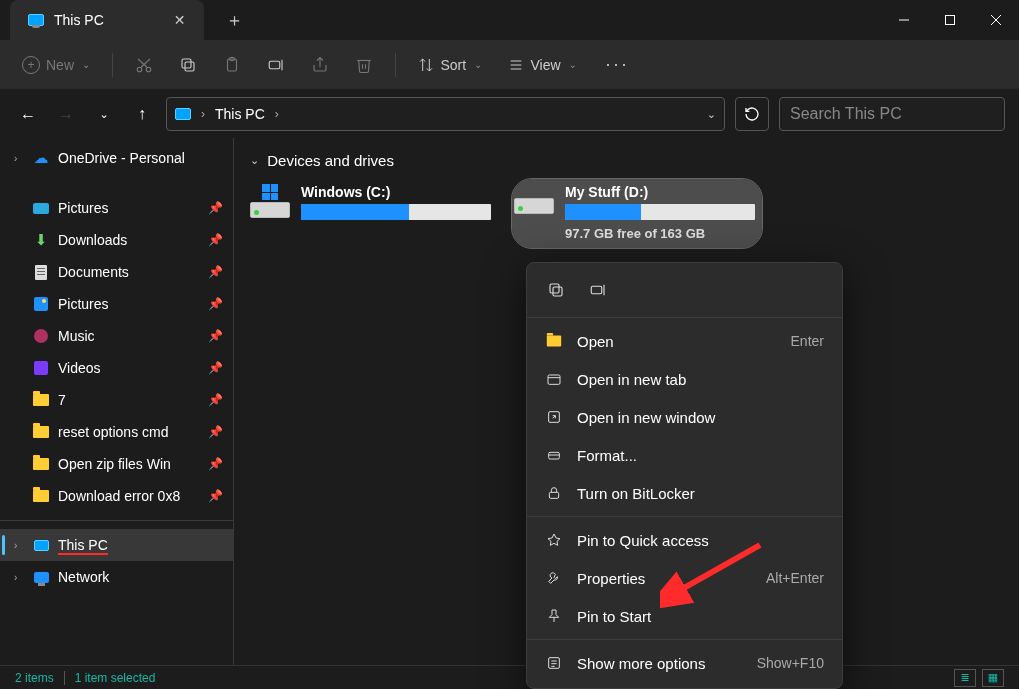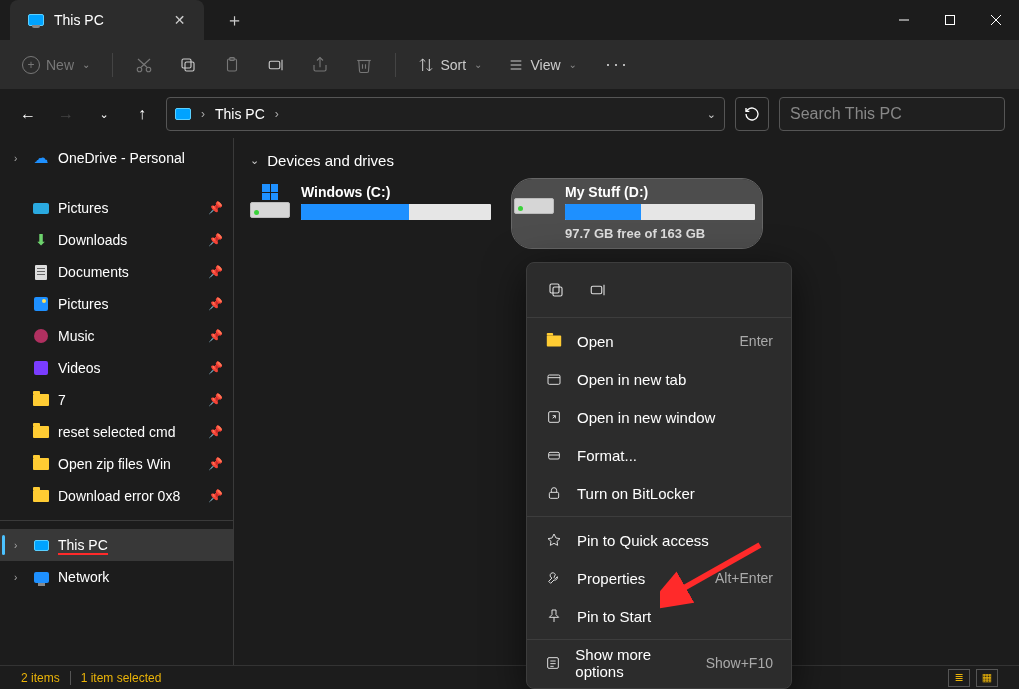"Open" .ctx { width: 266px -> 317px }
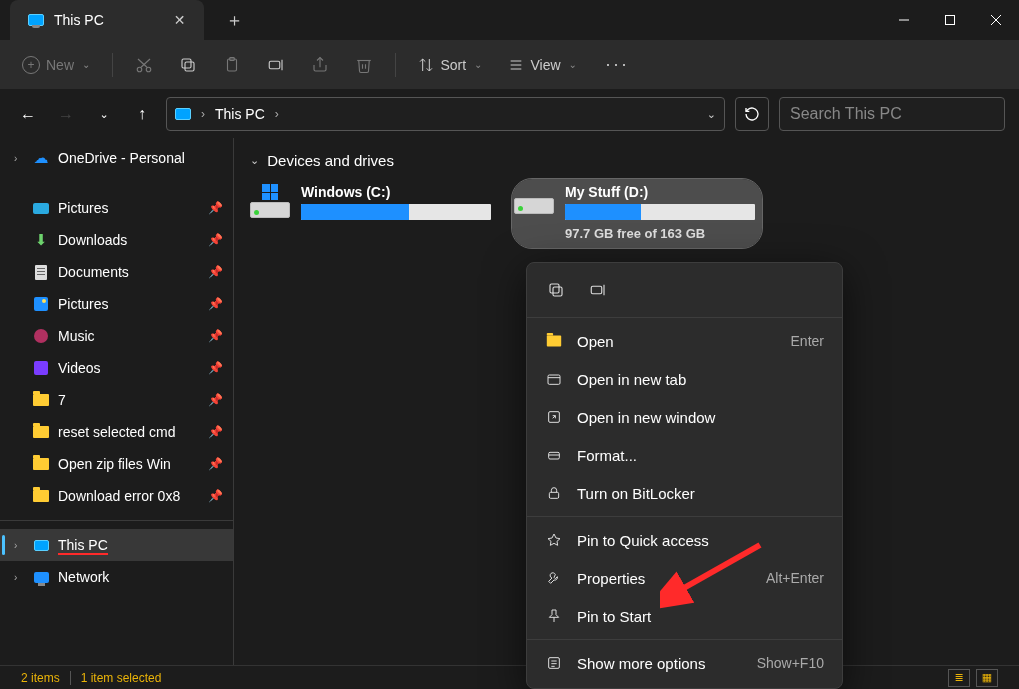"reset selected cmd" span { text: selected -> options }
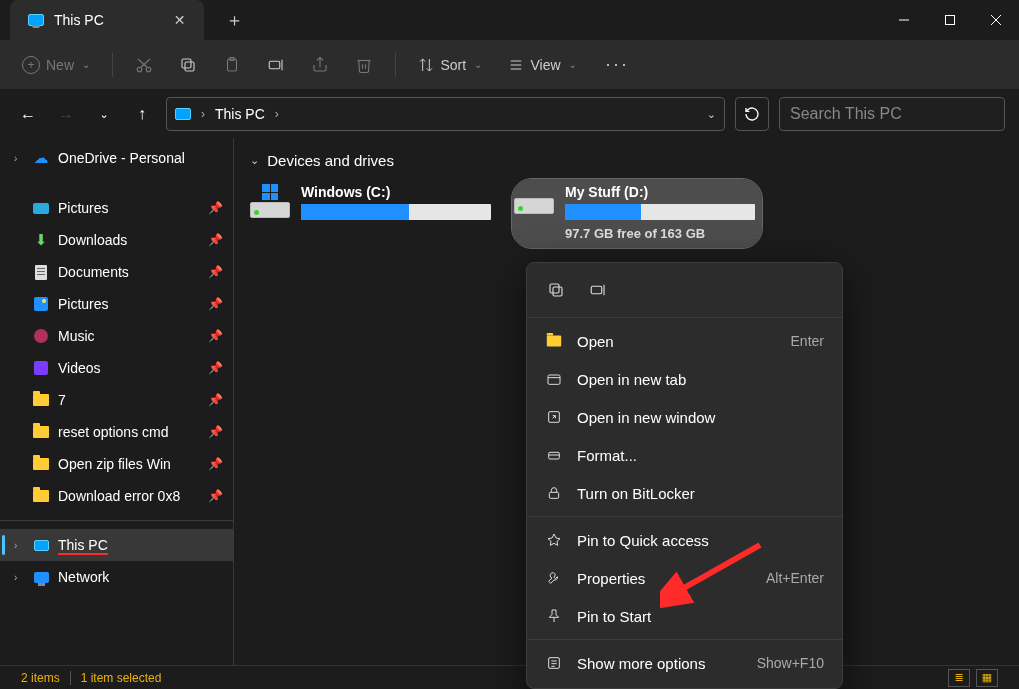"2 items" .status { color: #eab308 -> #14b8a6; padding: 0 21px -> 0 15px }
